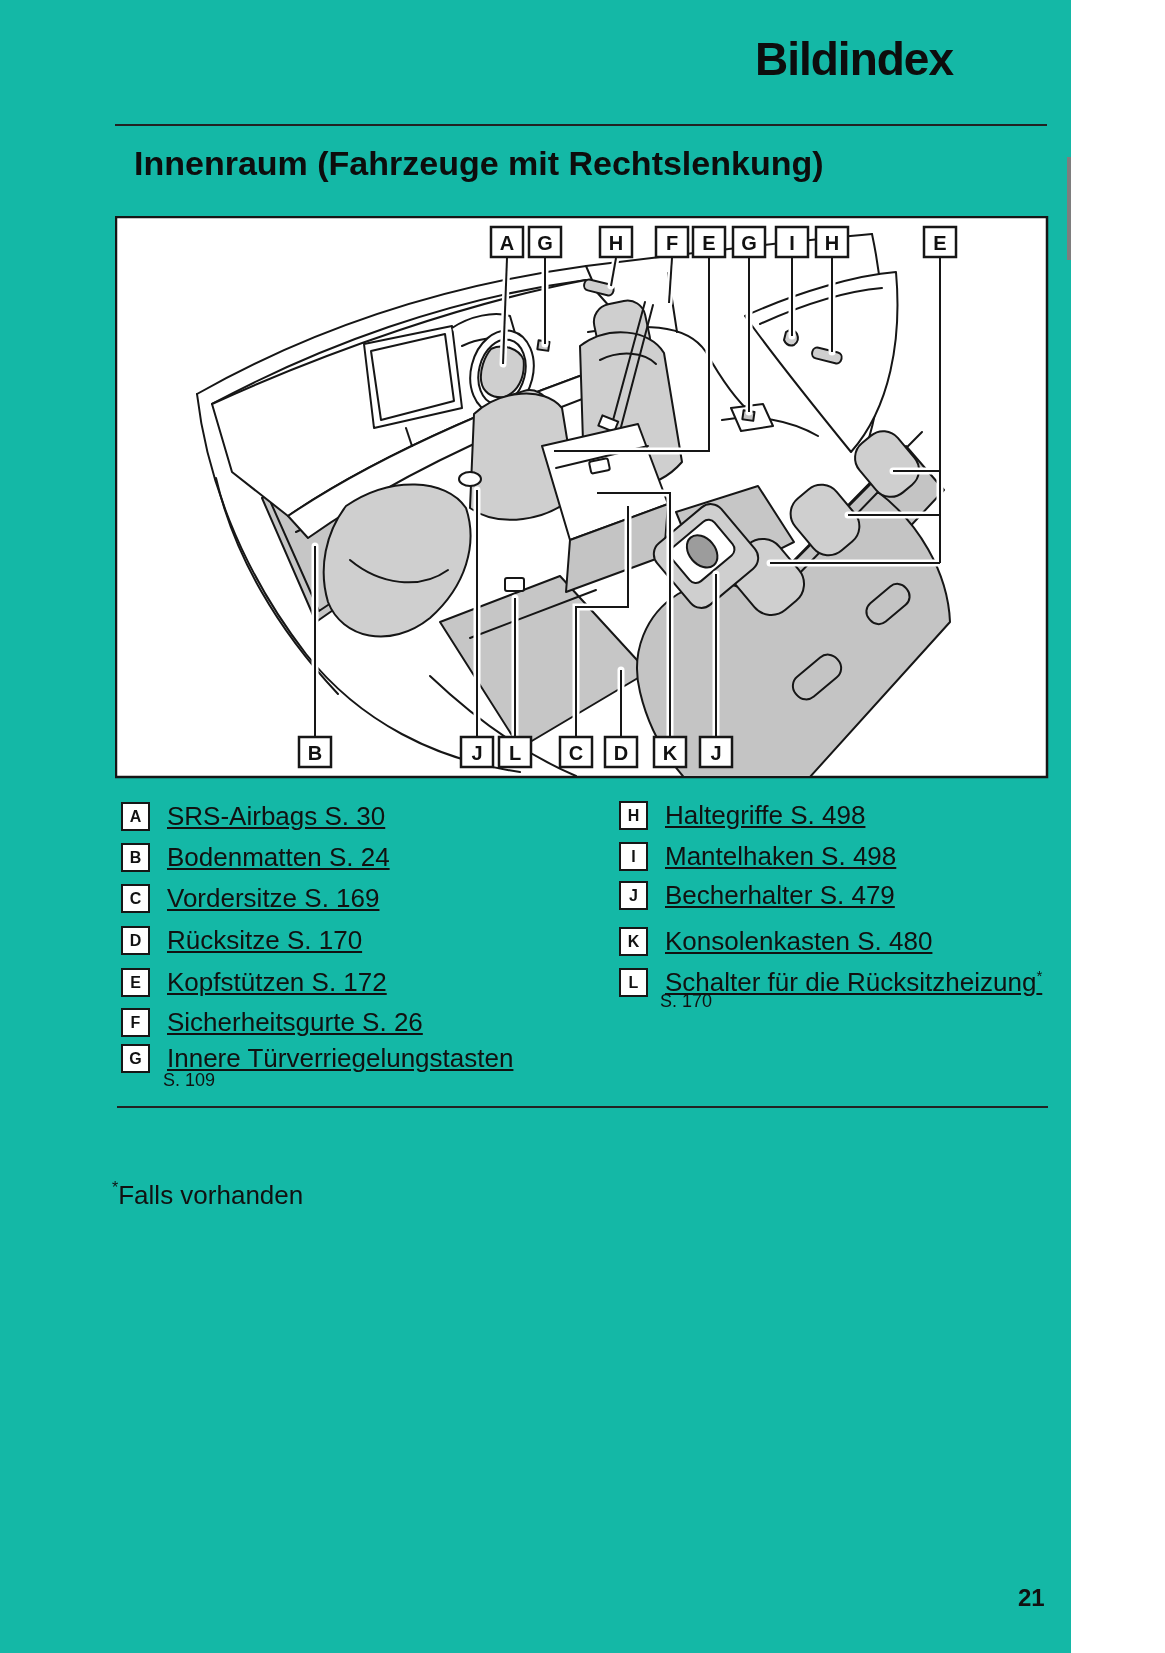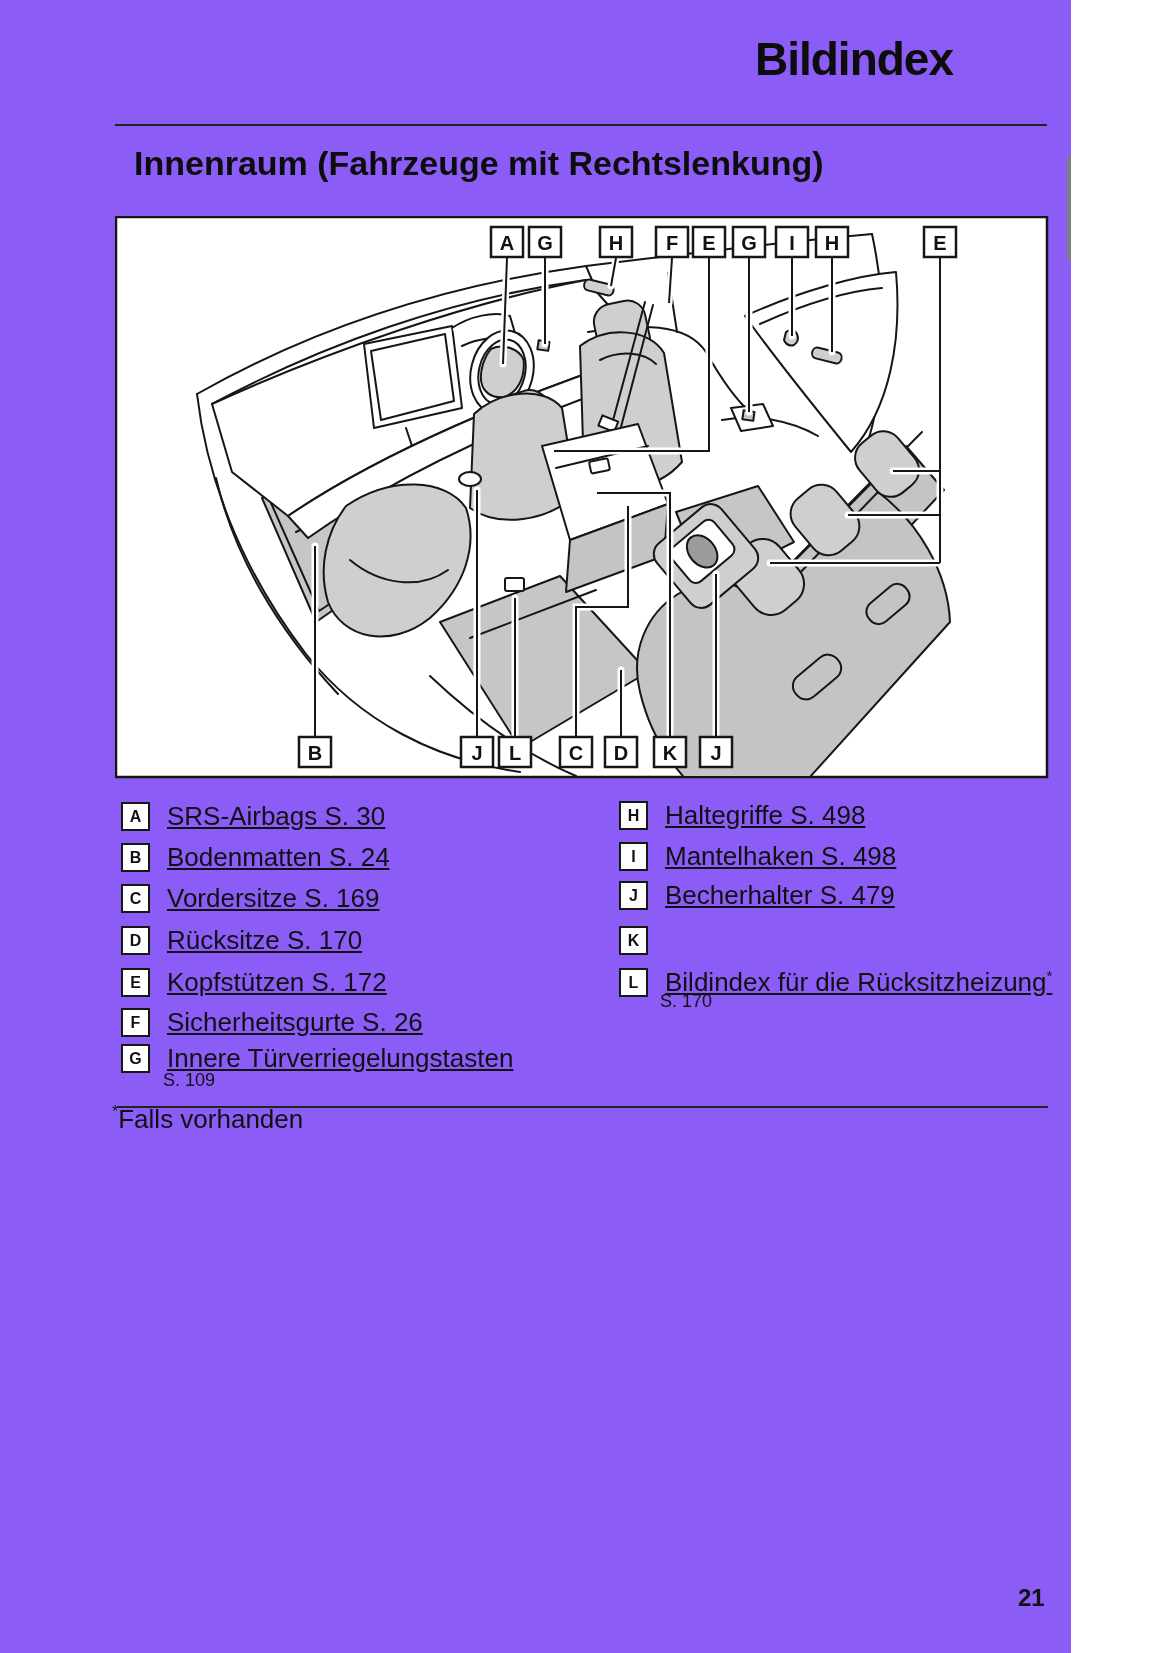"Bildindex" .page { background: #8b5cf6 -> #14b8a6 }
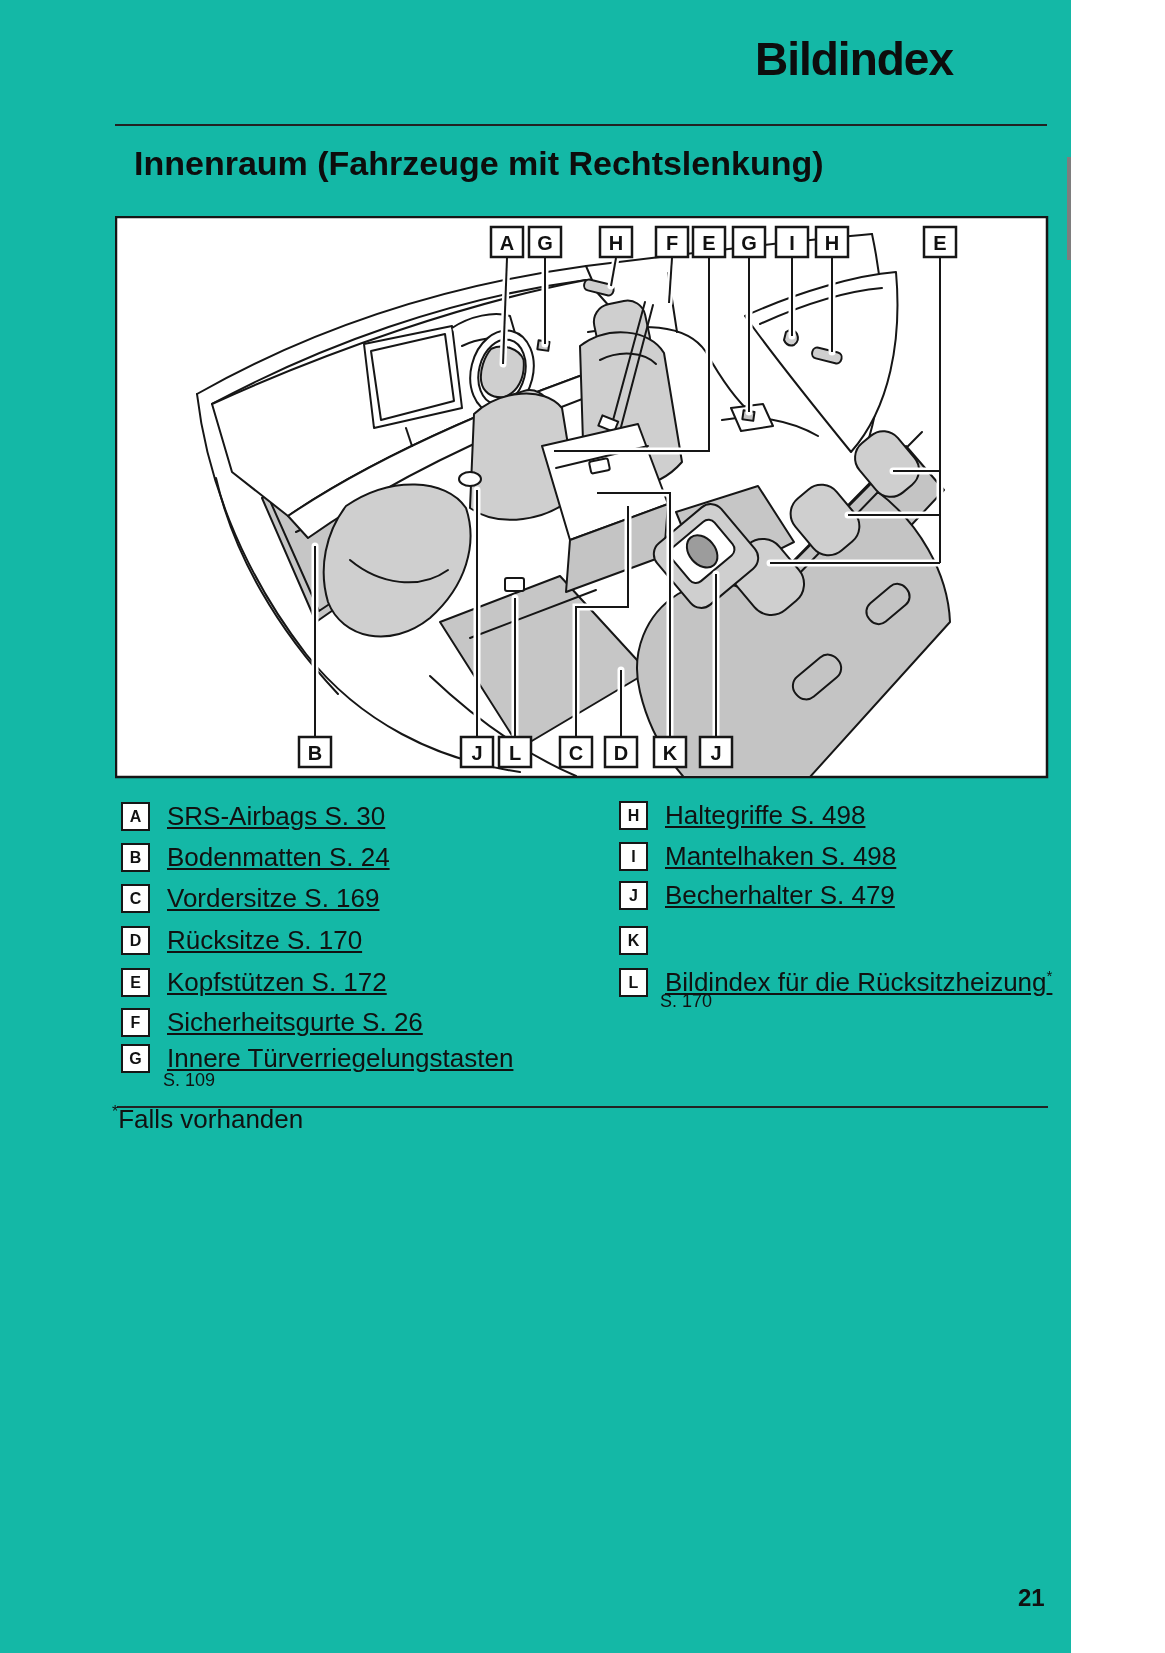"Konsolenkasten S. 480" span.ltext { html: none -> <span>Konsolenkasten S. 480</span> }
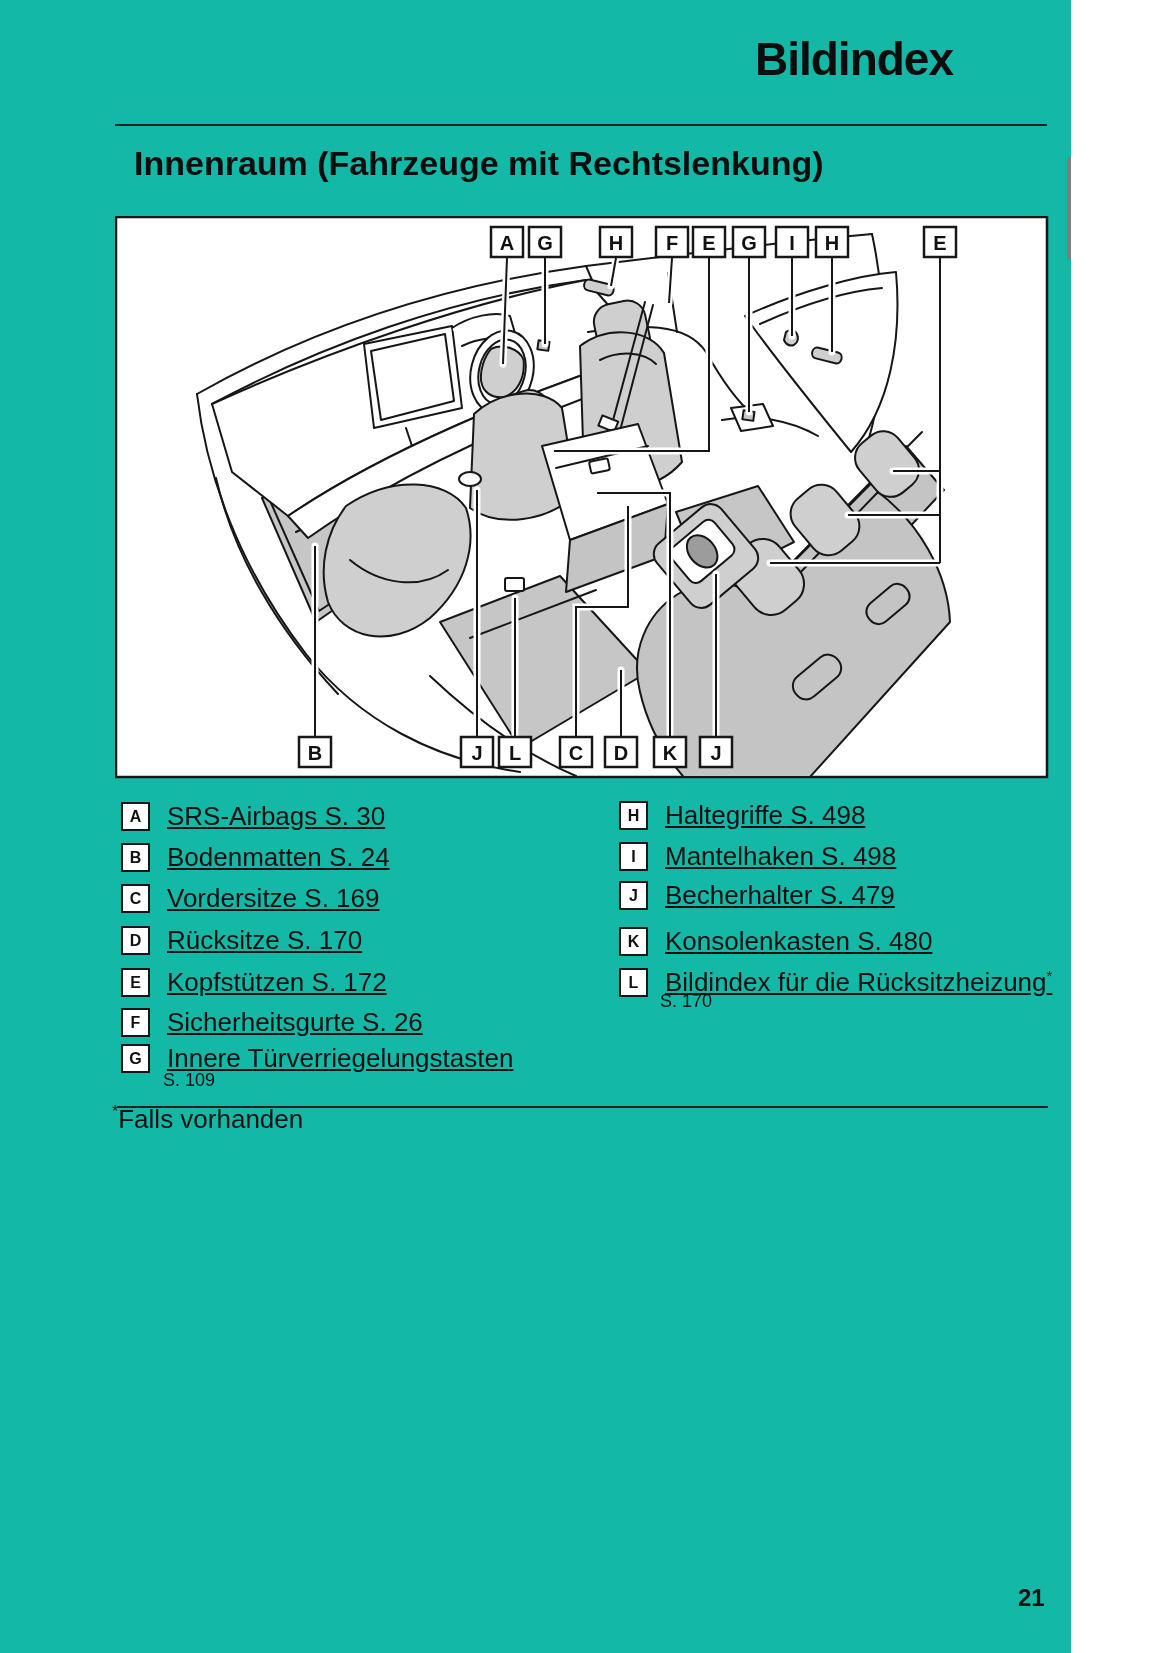"Bildindex für die Rücksitzheizung" span { text: Bildindex -> Schalter }
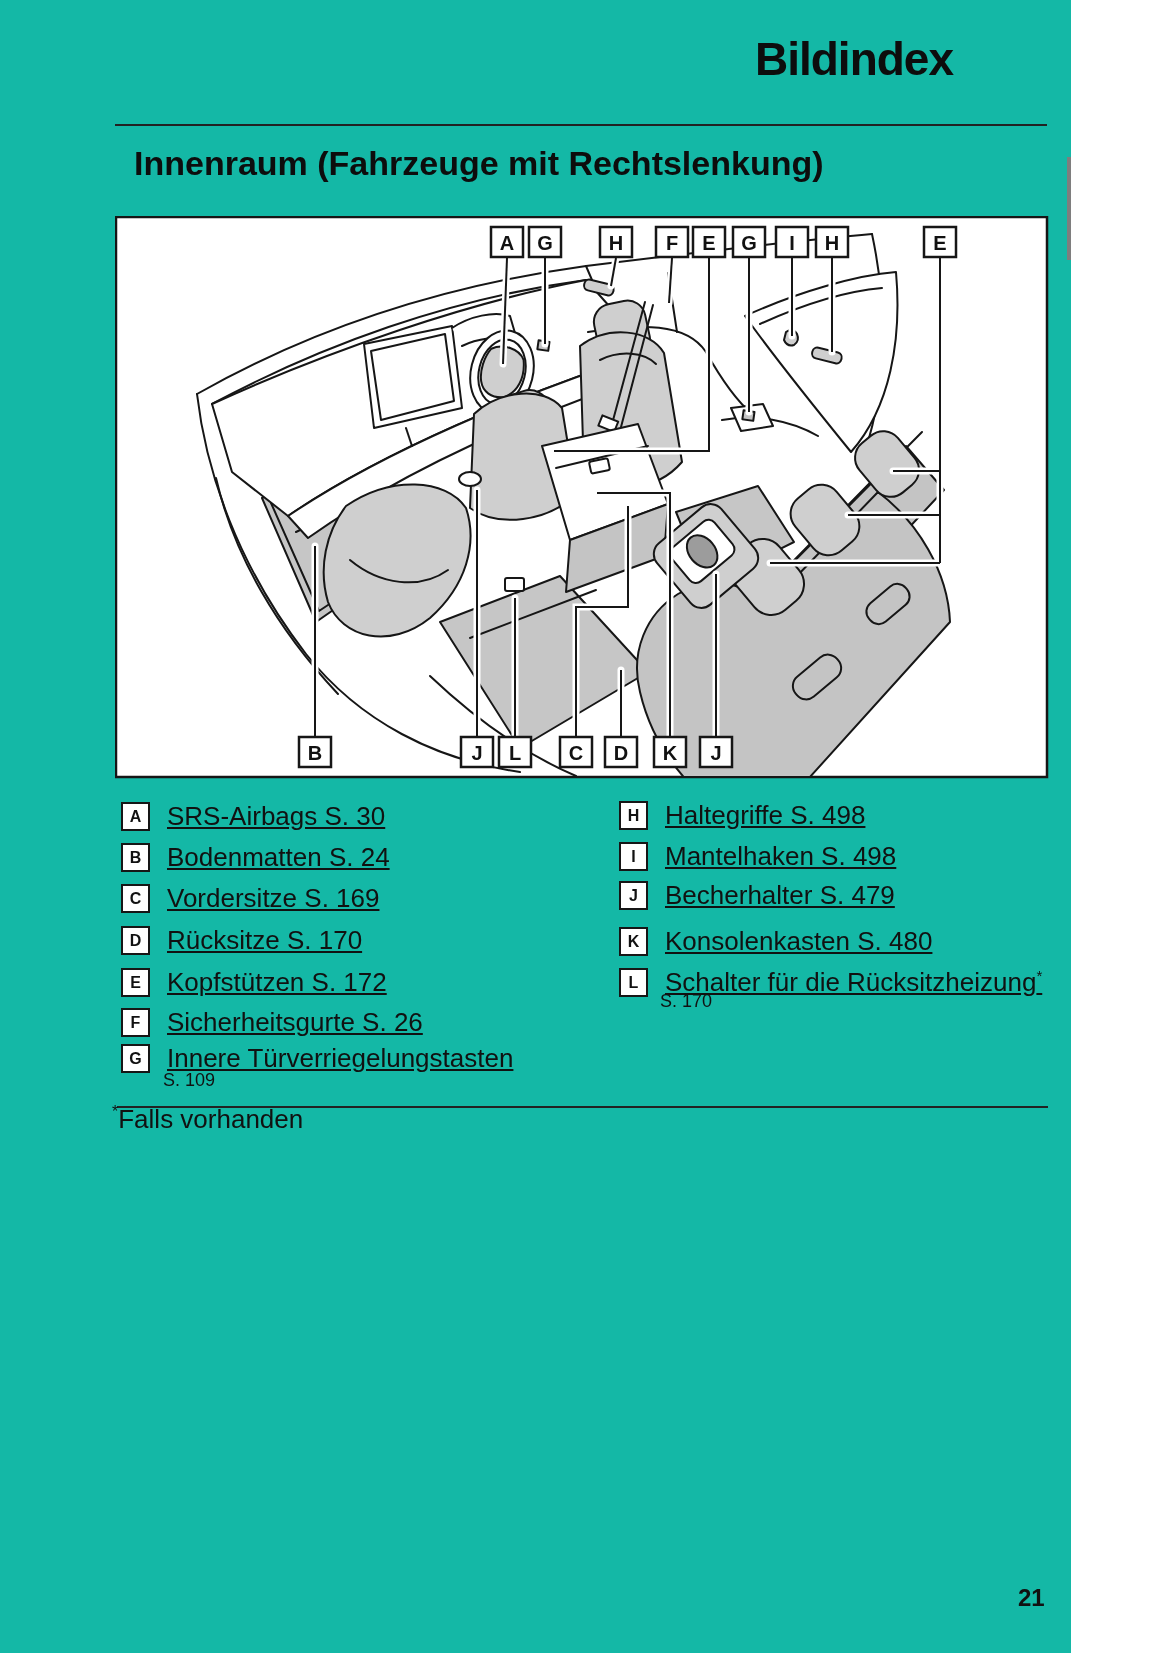"*Falls vorhanden" .footnote { top: 1104px -> 1180px }
